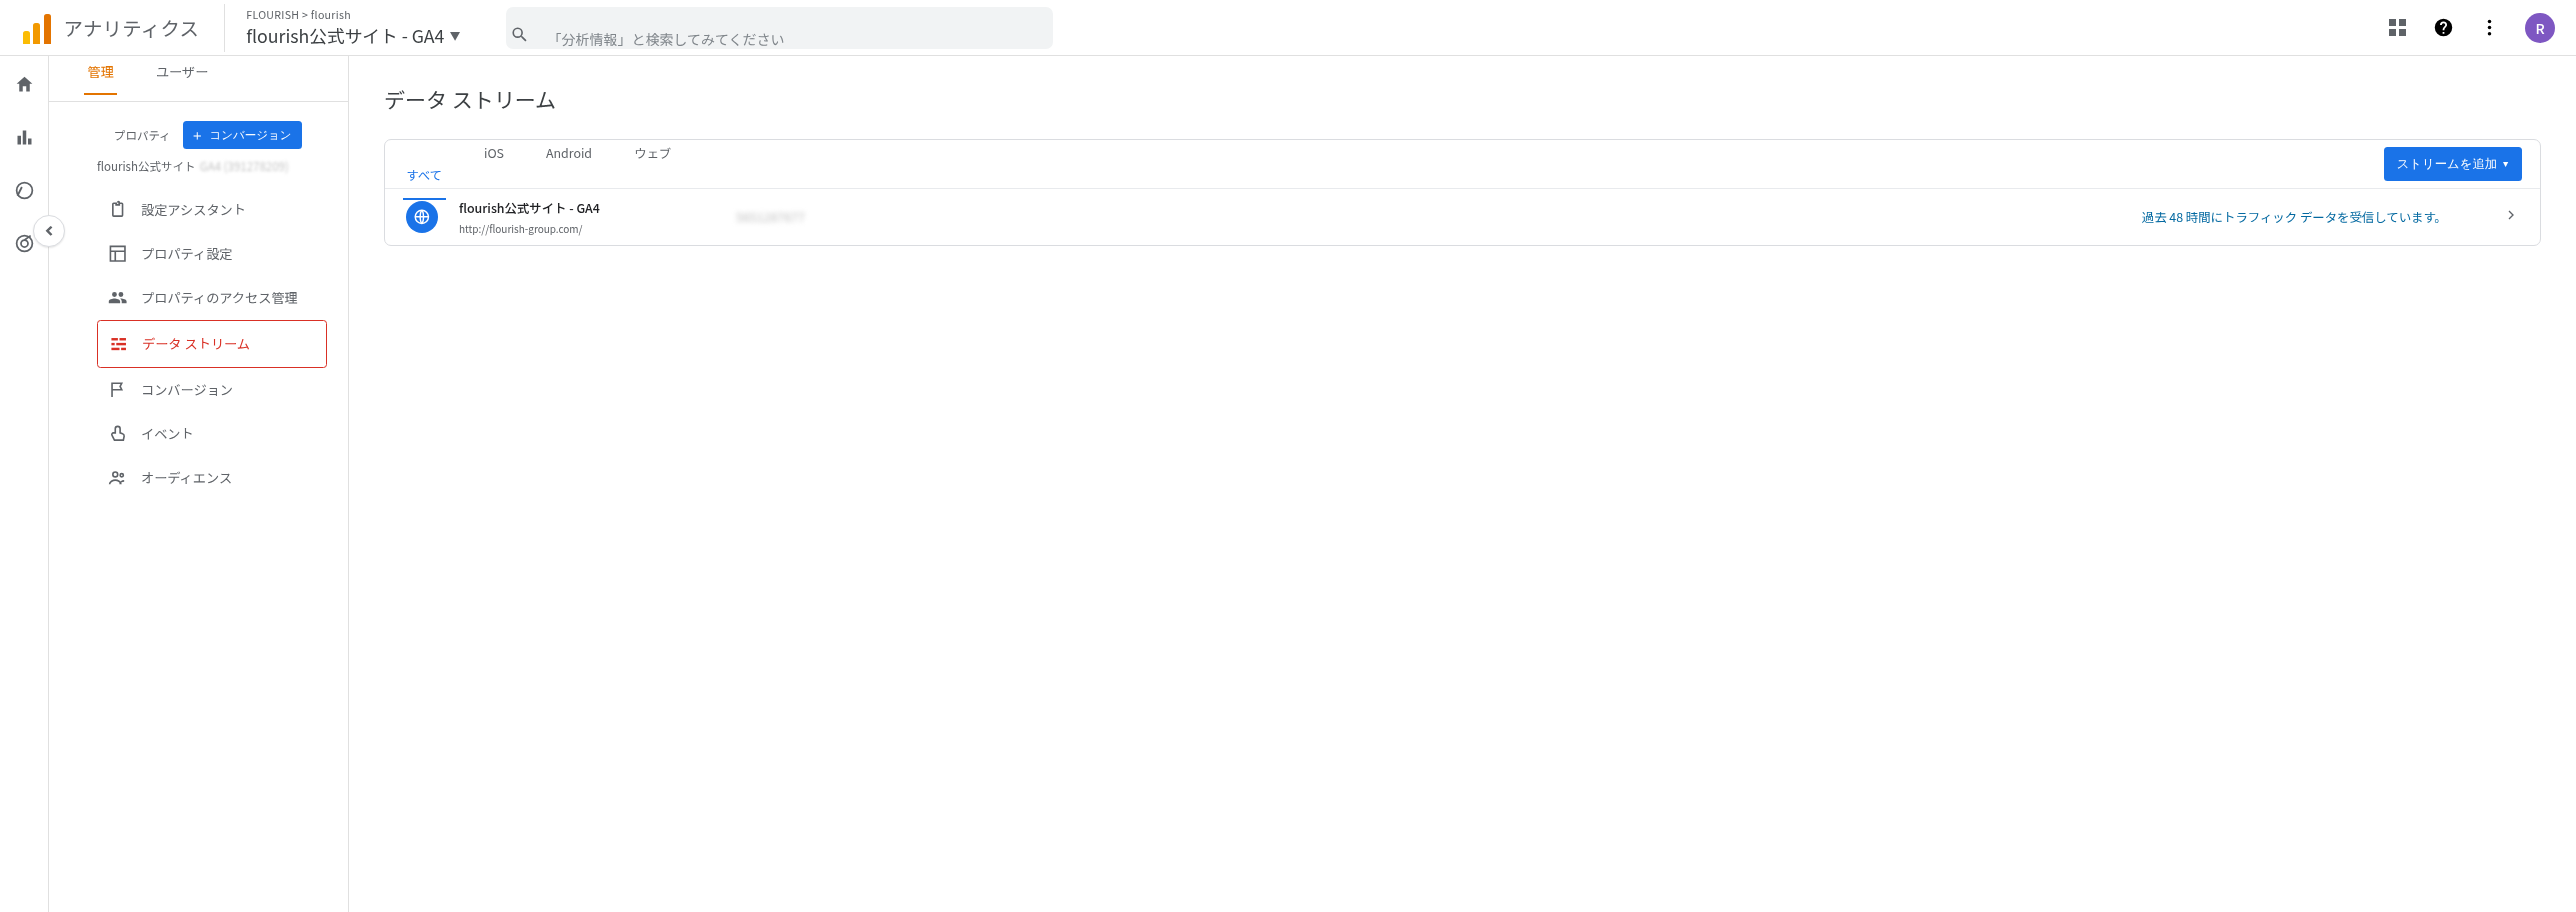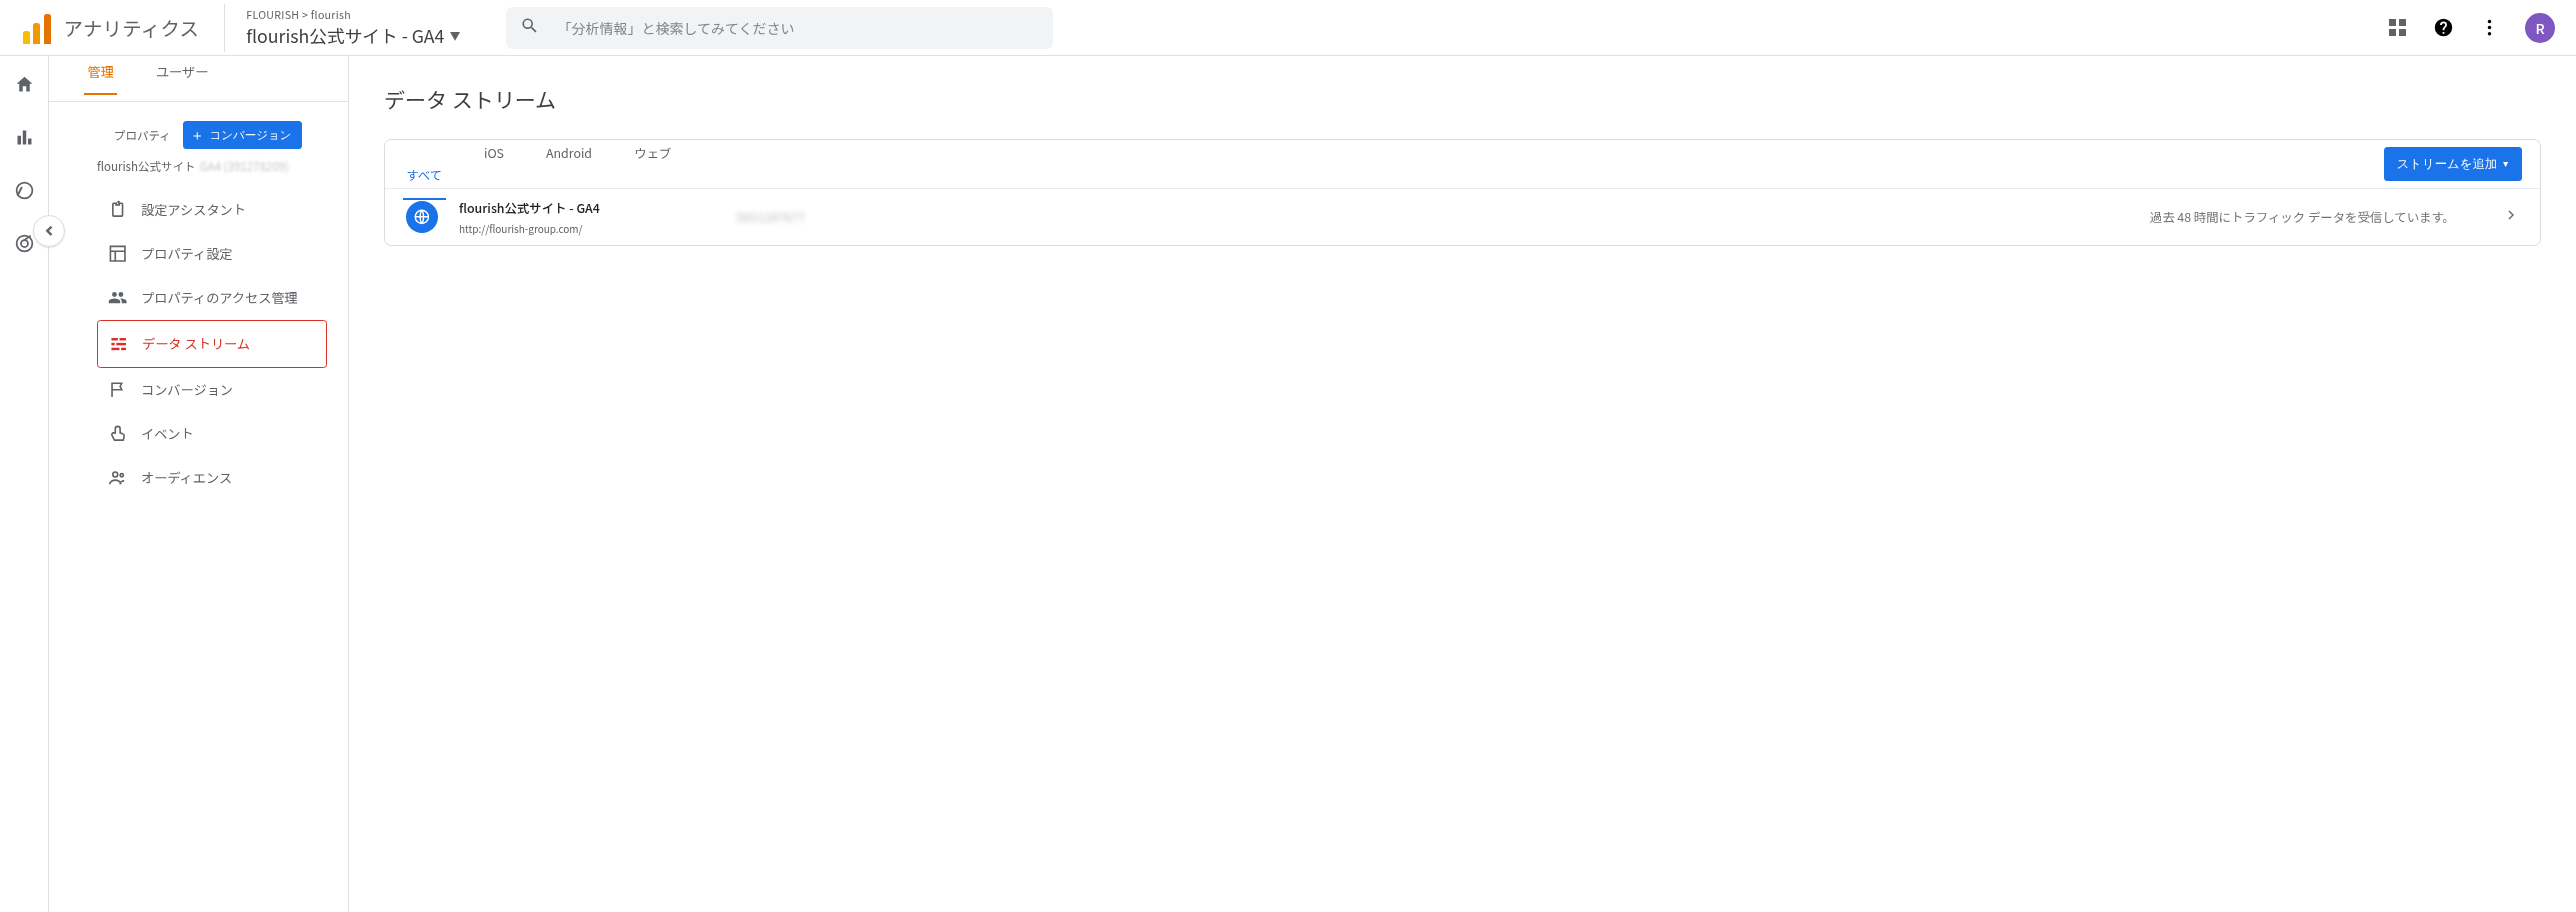"「分析情報」と検索してみてください" .search-box { align-items: center -> flex-end; padding: 0 14px -> 0 4px }
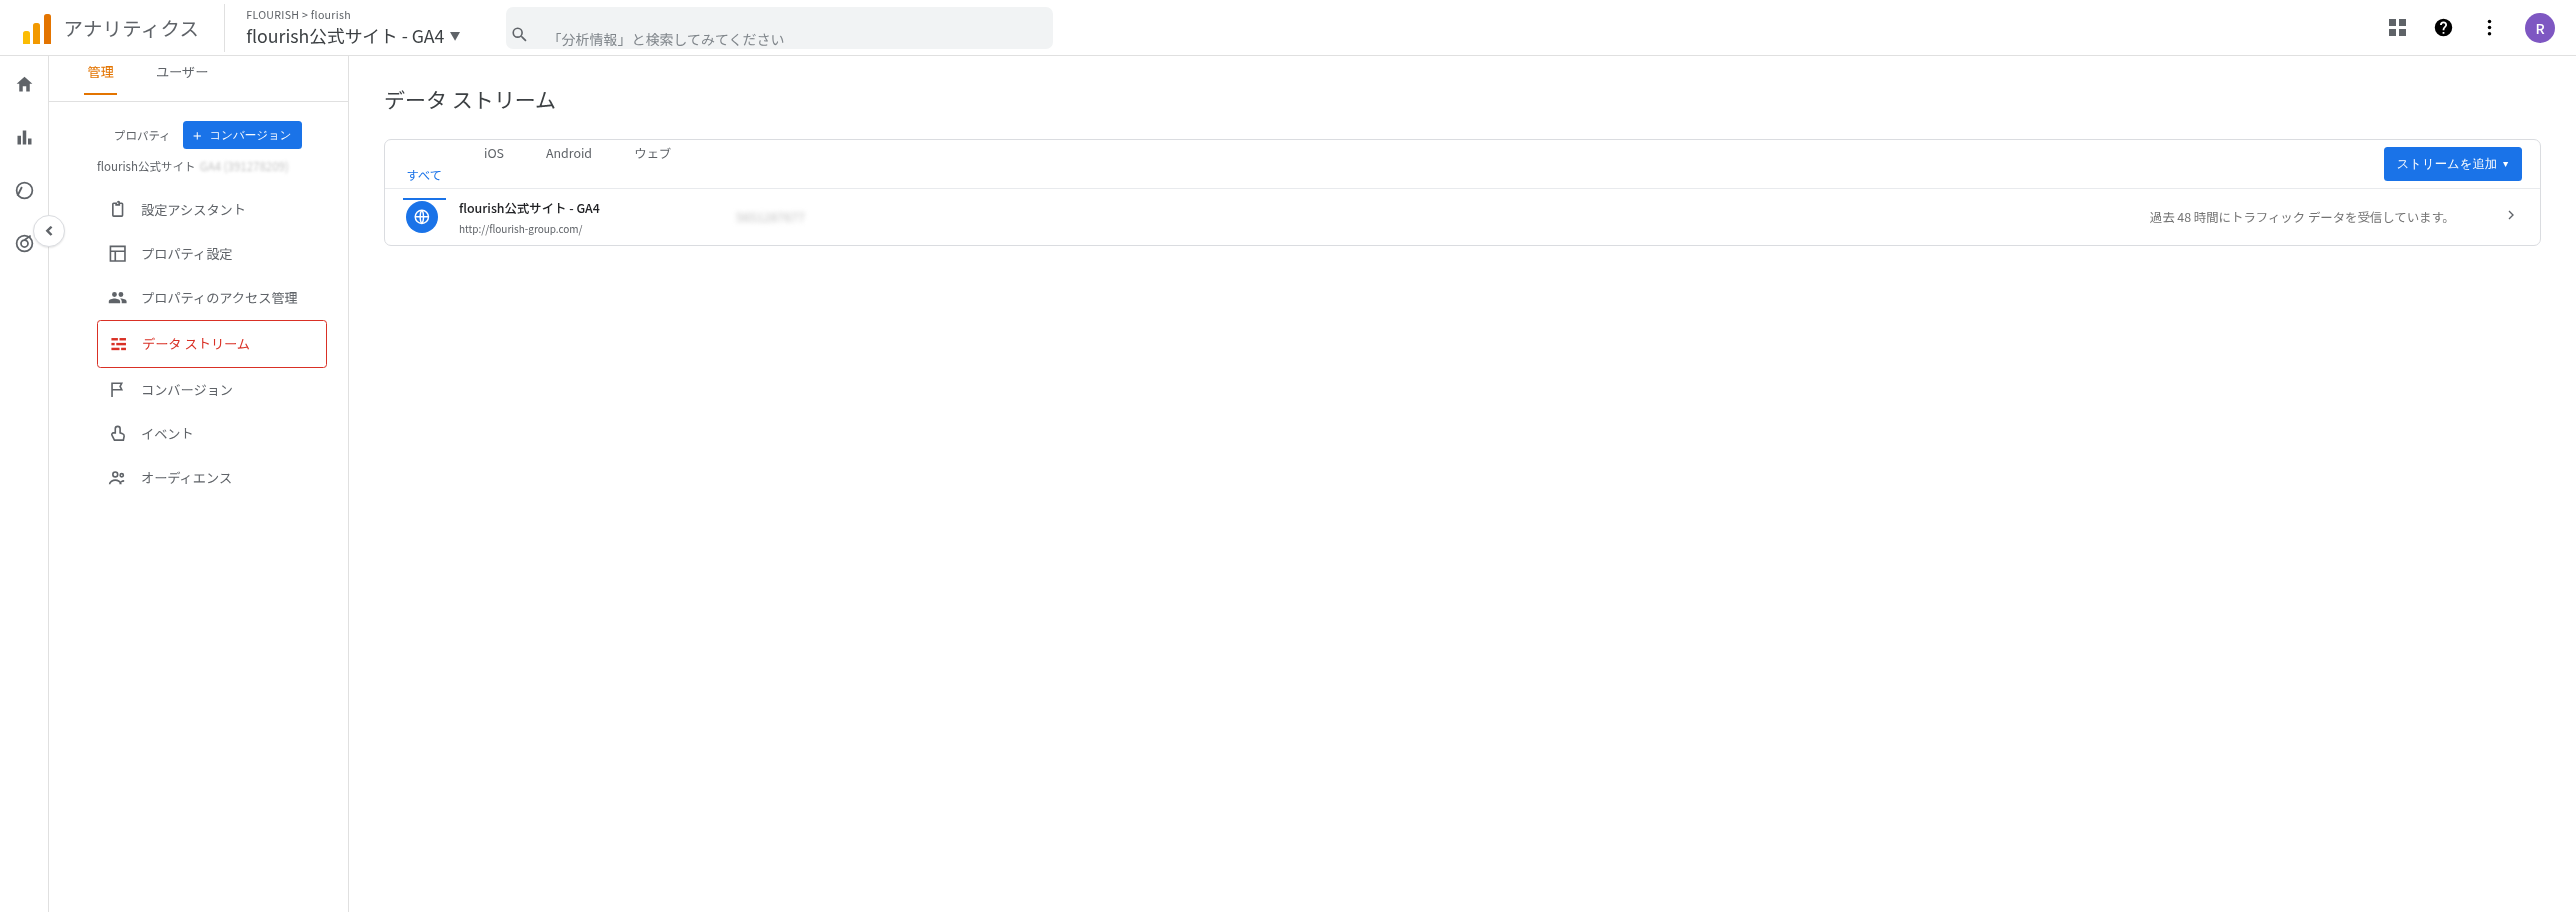"過去 48 時間にトラフィック データを受信しています。" .stream-status { color: #737373 -> #0369a1; margin-right: 27px -> 35px }
